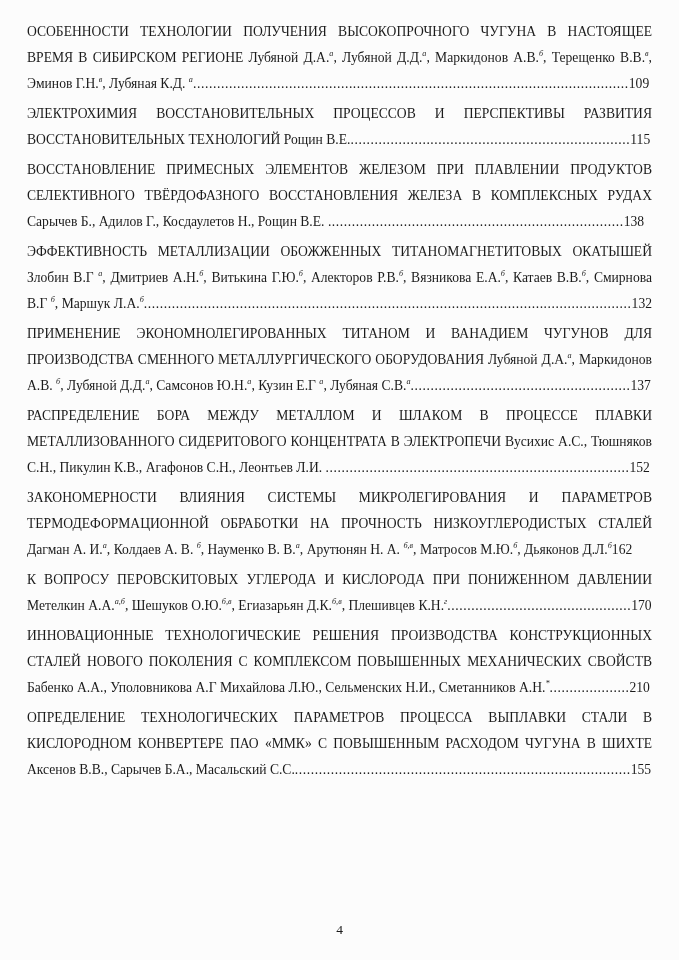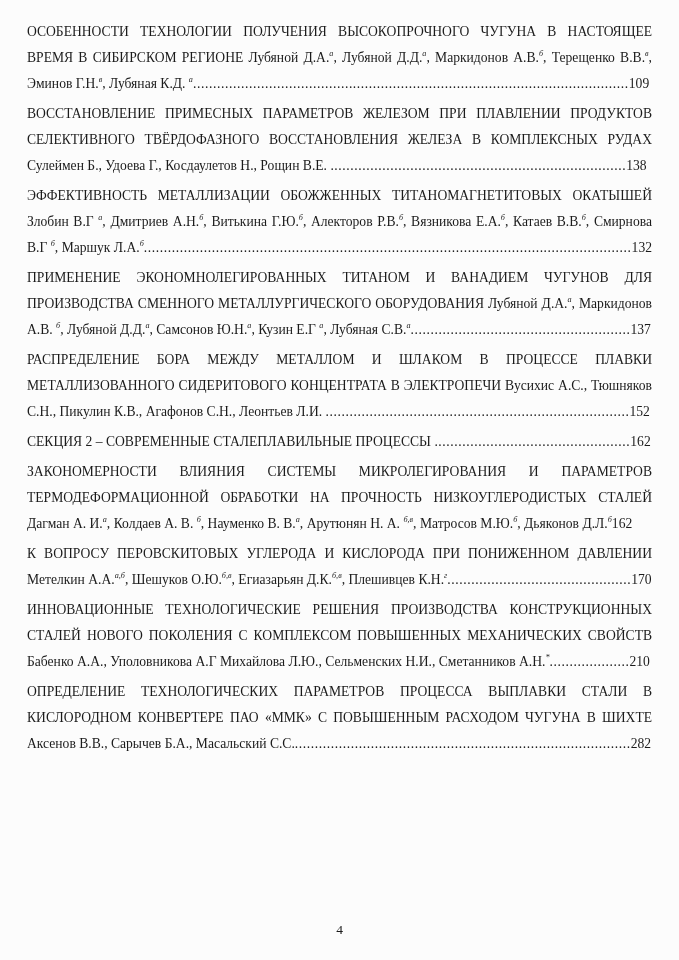"ЭЛЕКТРОХИМИЯ ВОССТАНОВИТЕЛЬНЫХ ПРОЦЕССОВ" p.entry { html: none -> <p><span>ЭЛЕКТРОХИМИЯ ВОССТАНОВИТЕЛЬНЫХ ПРОЦЕССОВ И ПЕРСПЕКТИВЫ РАЗВИТИЯ ВОССТАНОВИТЕЛЬНЫХ ТЕХНОЛОГИЙ </span><span>Рощин В.Е.</span><span>......................................................................</span><span>115</span></p> }
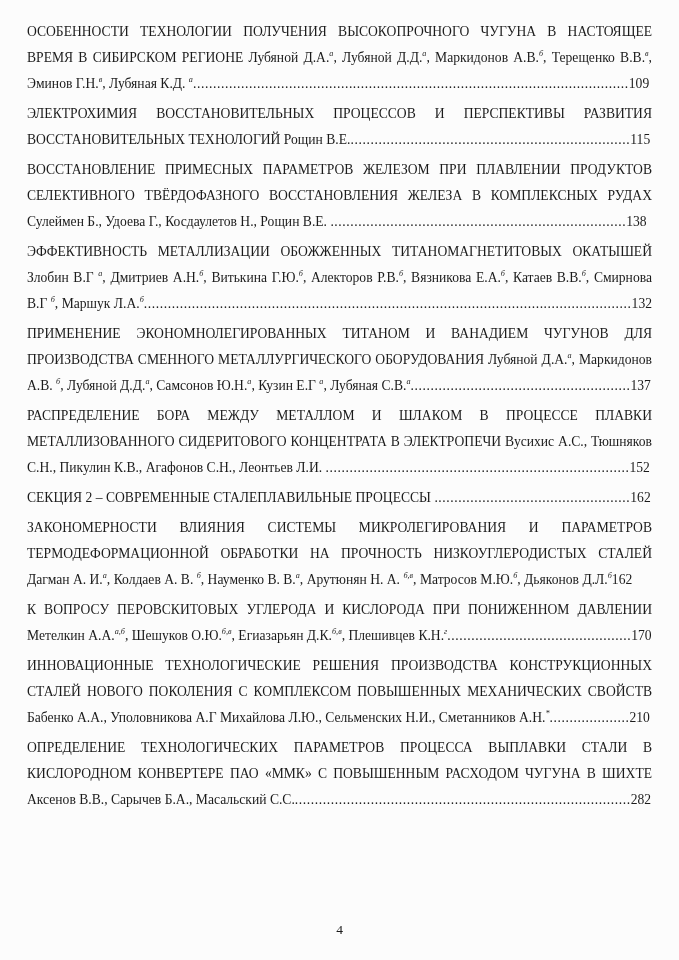"ВОССТАНОВЛЕНИЕ ПРИМЕСНЫХ ПАРАМЕТРОВ" span.title { text: ПАРАМЕТРОВ -> ЭЛЕМЕНТОВ }
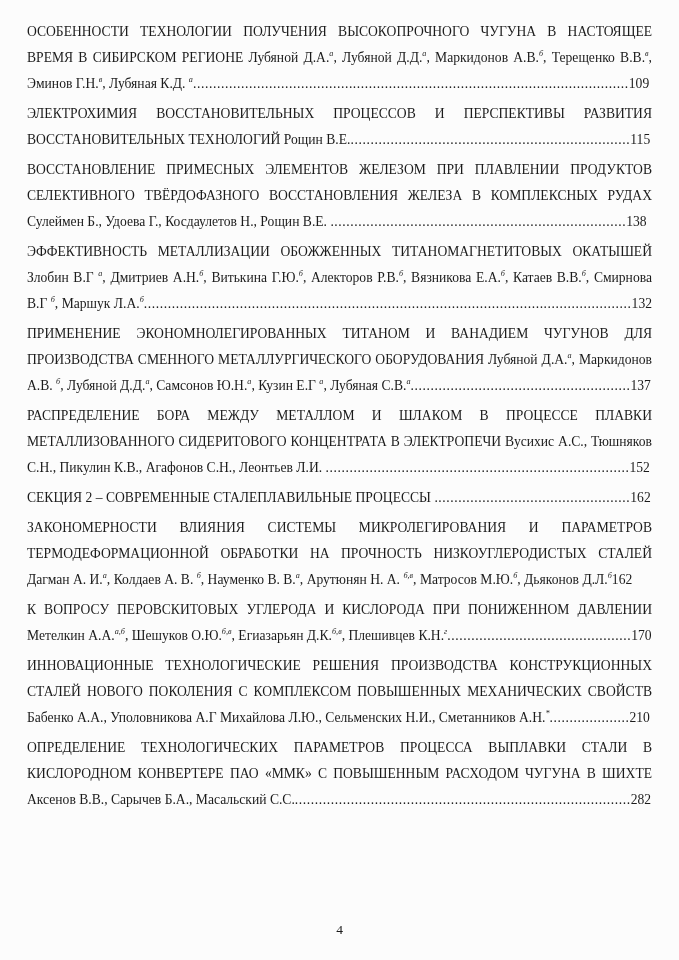"Сулеймен Б., Удоева Г., Косдаулетов" span.authors { text: Сулеймен Б., Удоева -> Сарычев Б., Адилов }
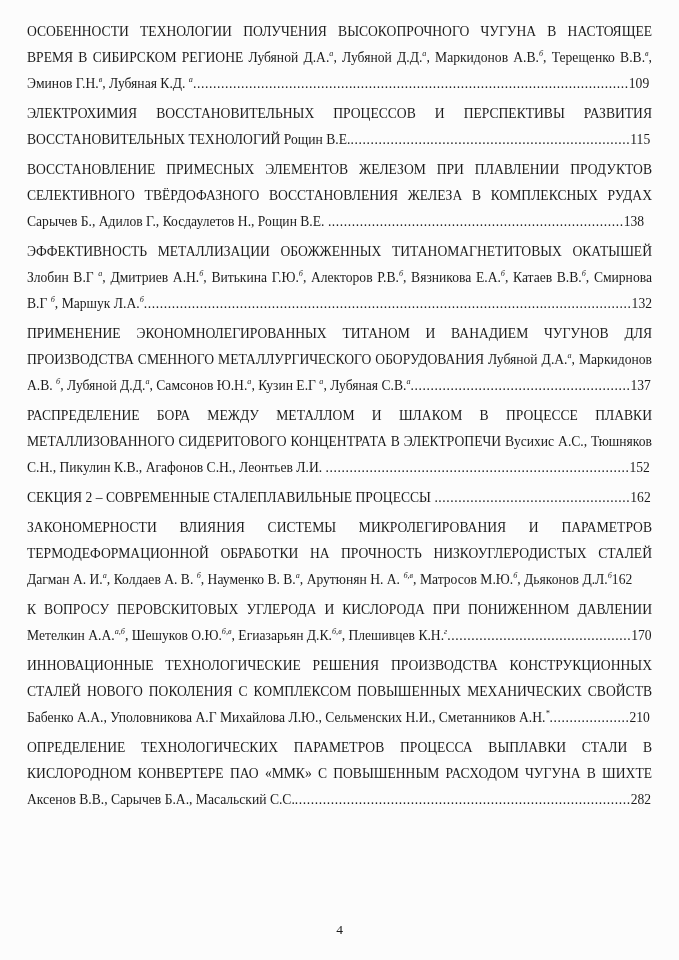"СЕКЦИЯ 2 – СОВРЕМЕННЫЕ СТАЛЕПЛАВИЛЬНЫЕ" p.entry { html: <p><span>СЕКЦИЯ 2 – СОВРЕМЕННЫЕ СТАЛЕПЛАВИЛЬНЫЕ ПРОЦЕССЫ </span><span></span><span>.................................................</span><span>162</span></p> -> none }
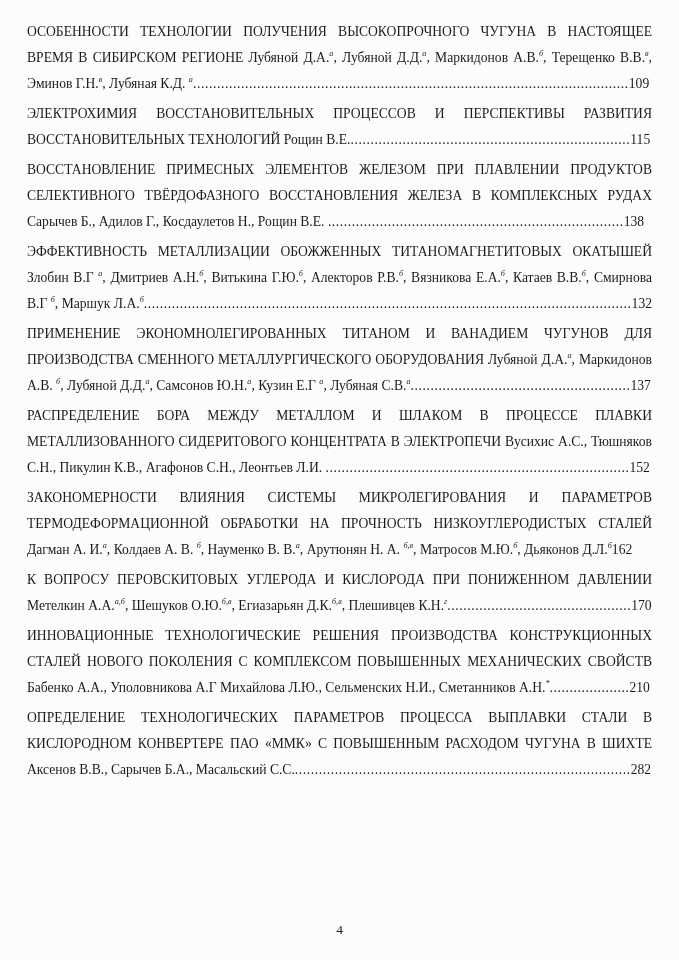"282" span.pageno { text: 282 -> 155 }
